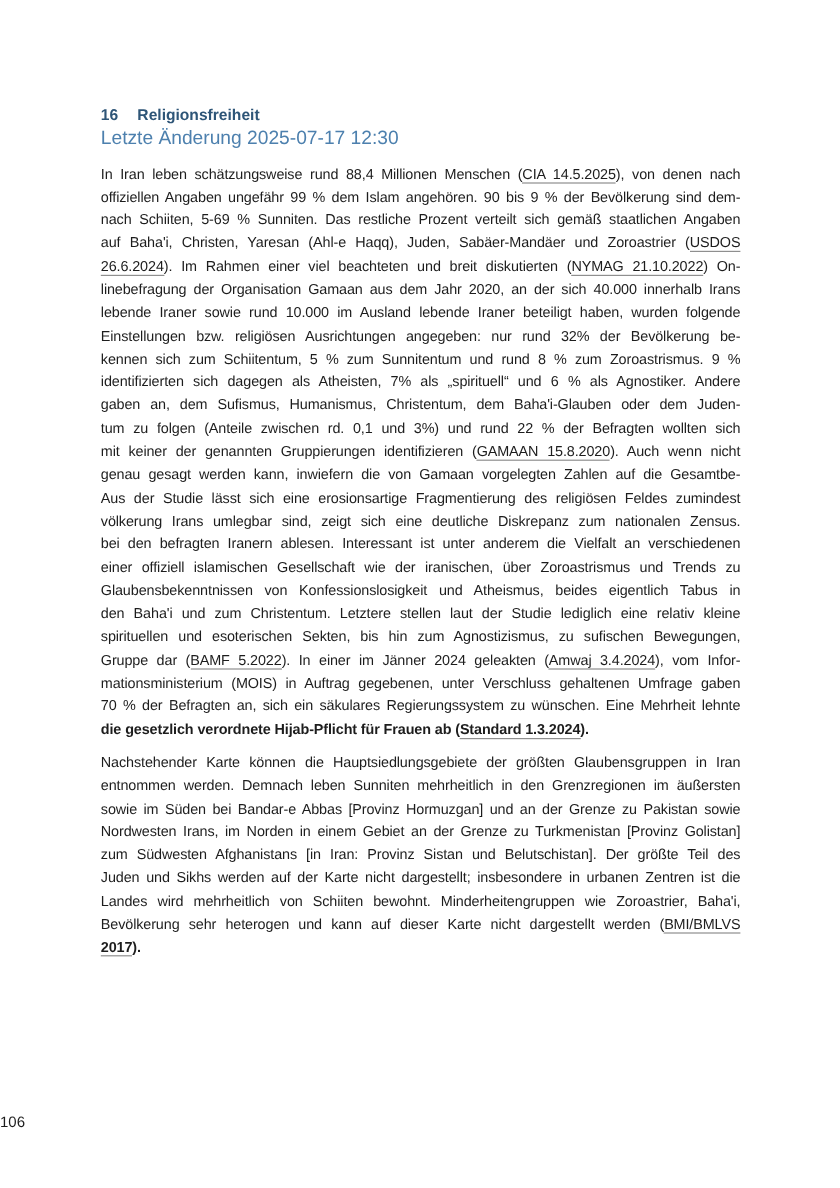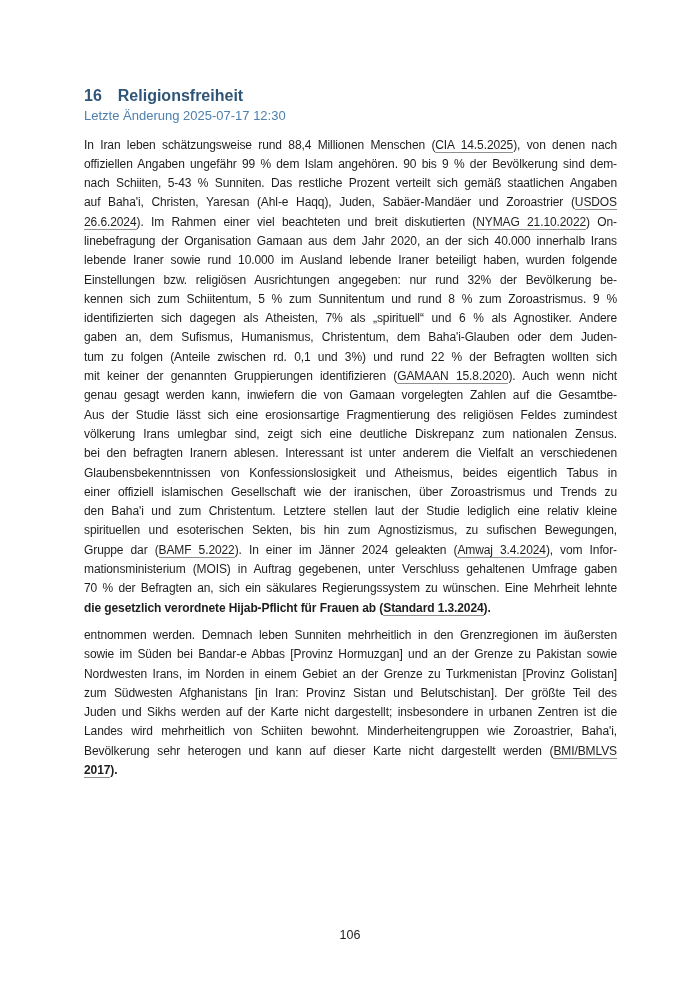"16 Religionsfreiheit" .heading { font-size: 16px -> 13px }
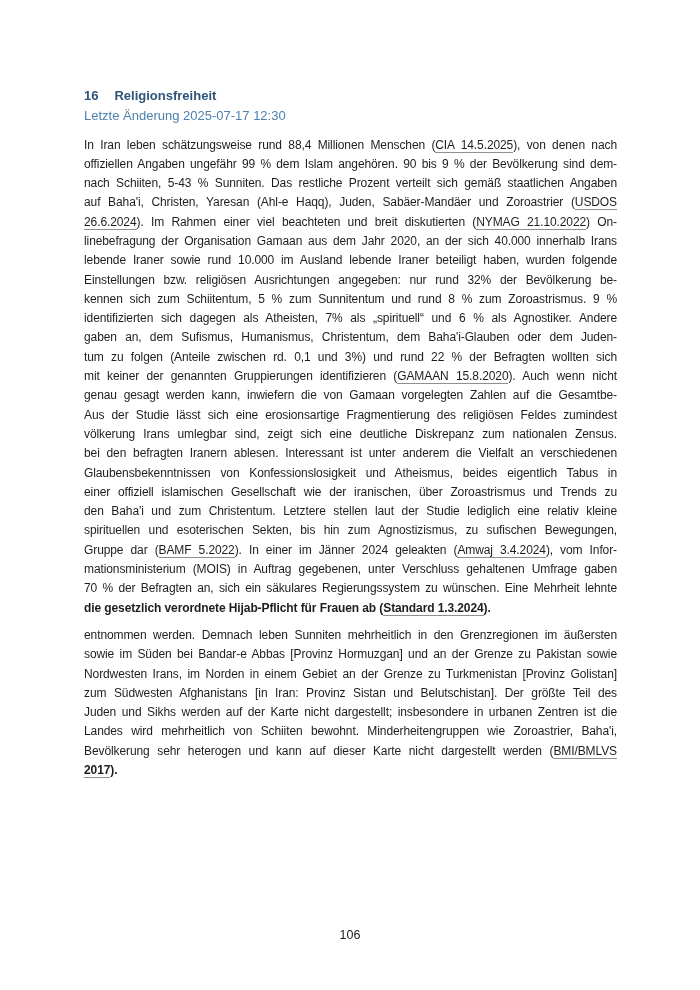"Letzte Änderung 2025-07-17 12:30" .subtitle { font-size: 13px -> 16px }
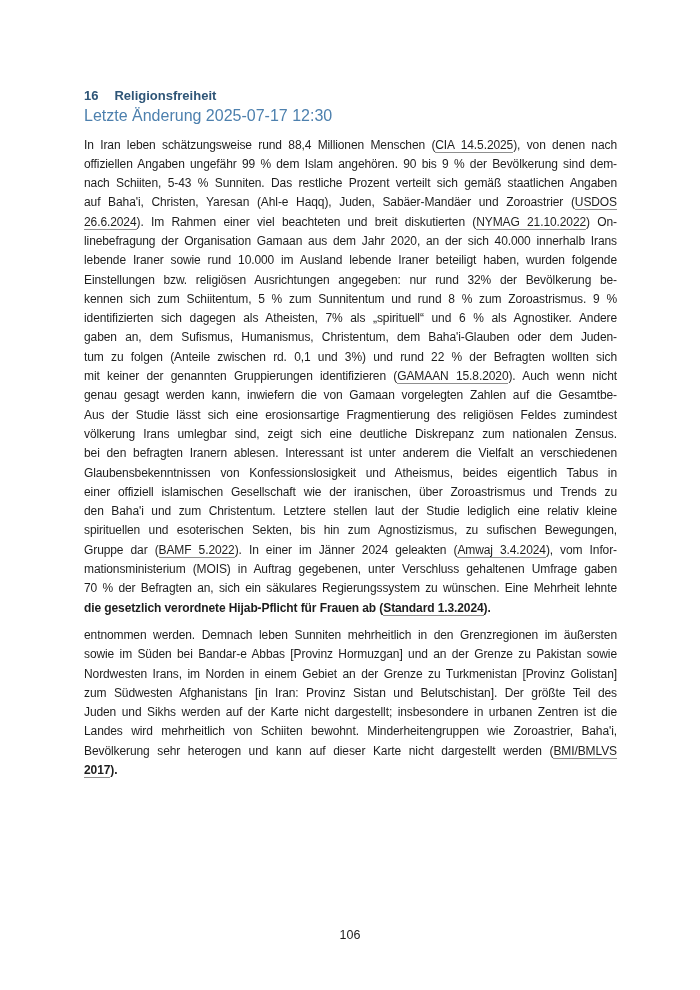"nach Schiiten, 5-43 % Sunniten." span { text: 5-43 -> 5-69 }
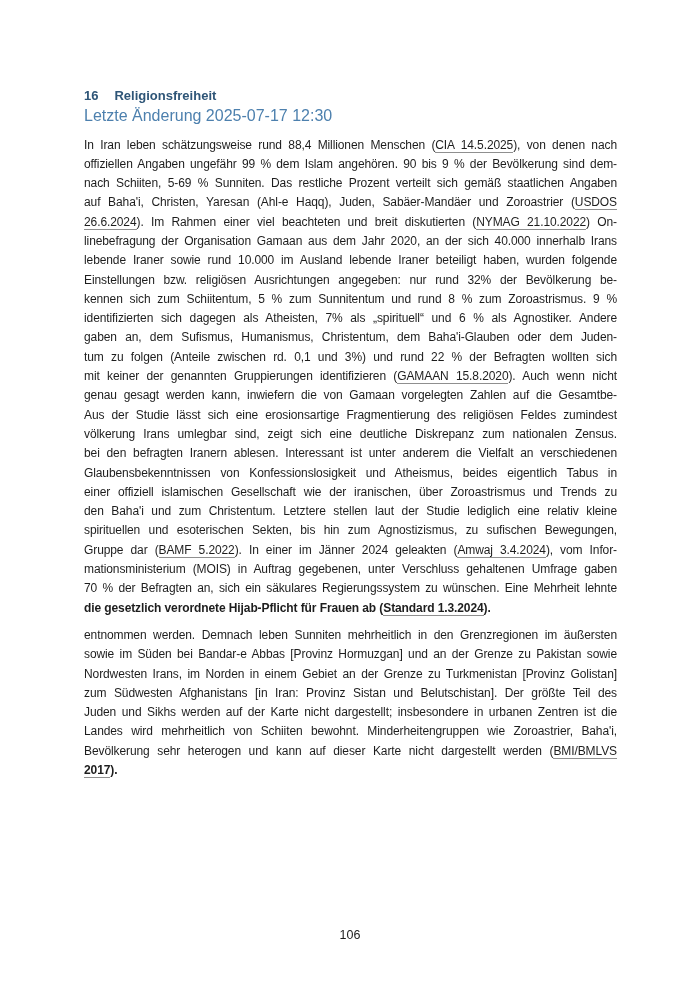"Glaubensbekenntnissen von" div.line { order: before "einer offiziell islamischen Gesellschaft" -> after "einer offiziell islamischen Gesellschaft" }
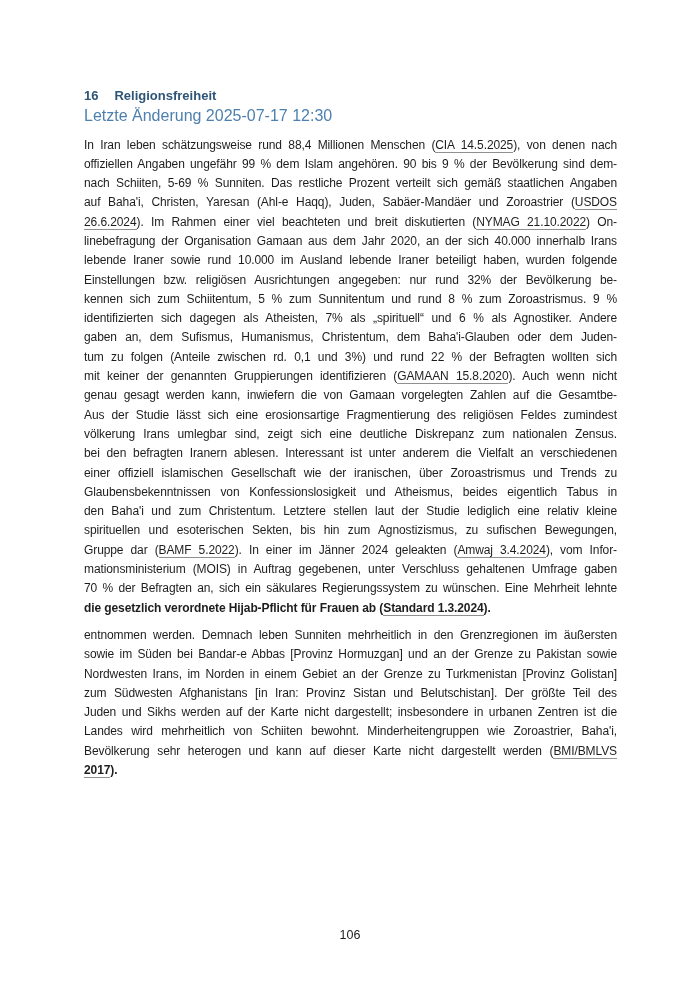"Nachstehender Karte können die" div.line { html: none -> <div><span>Nachstehender Karte können die Hauptsiedlungsgebiete der größten Glaubensgruppen in Iran</span></div> }
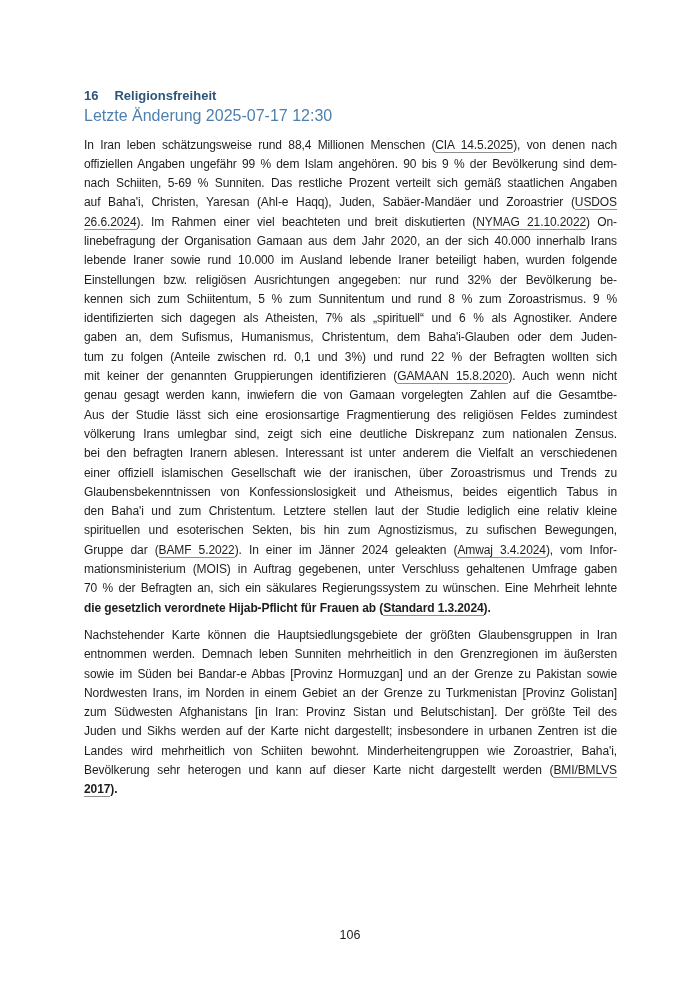"106" .footer { text-align: center -> none }
